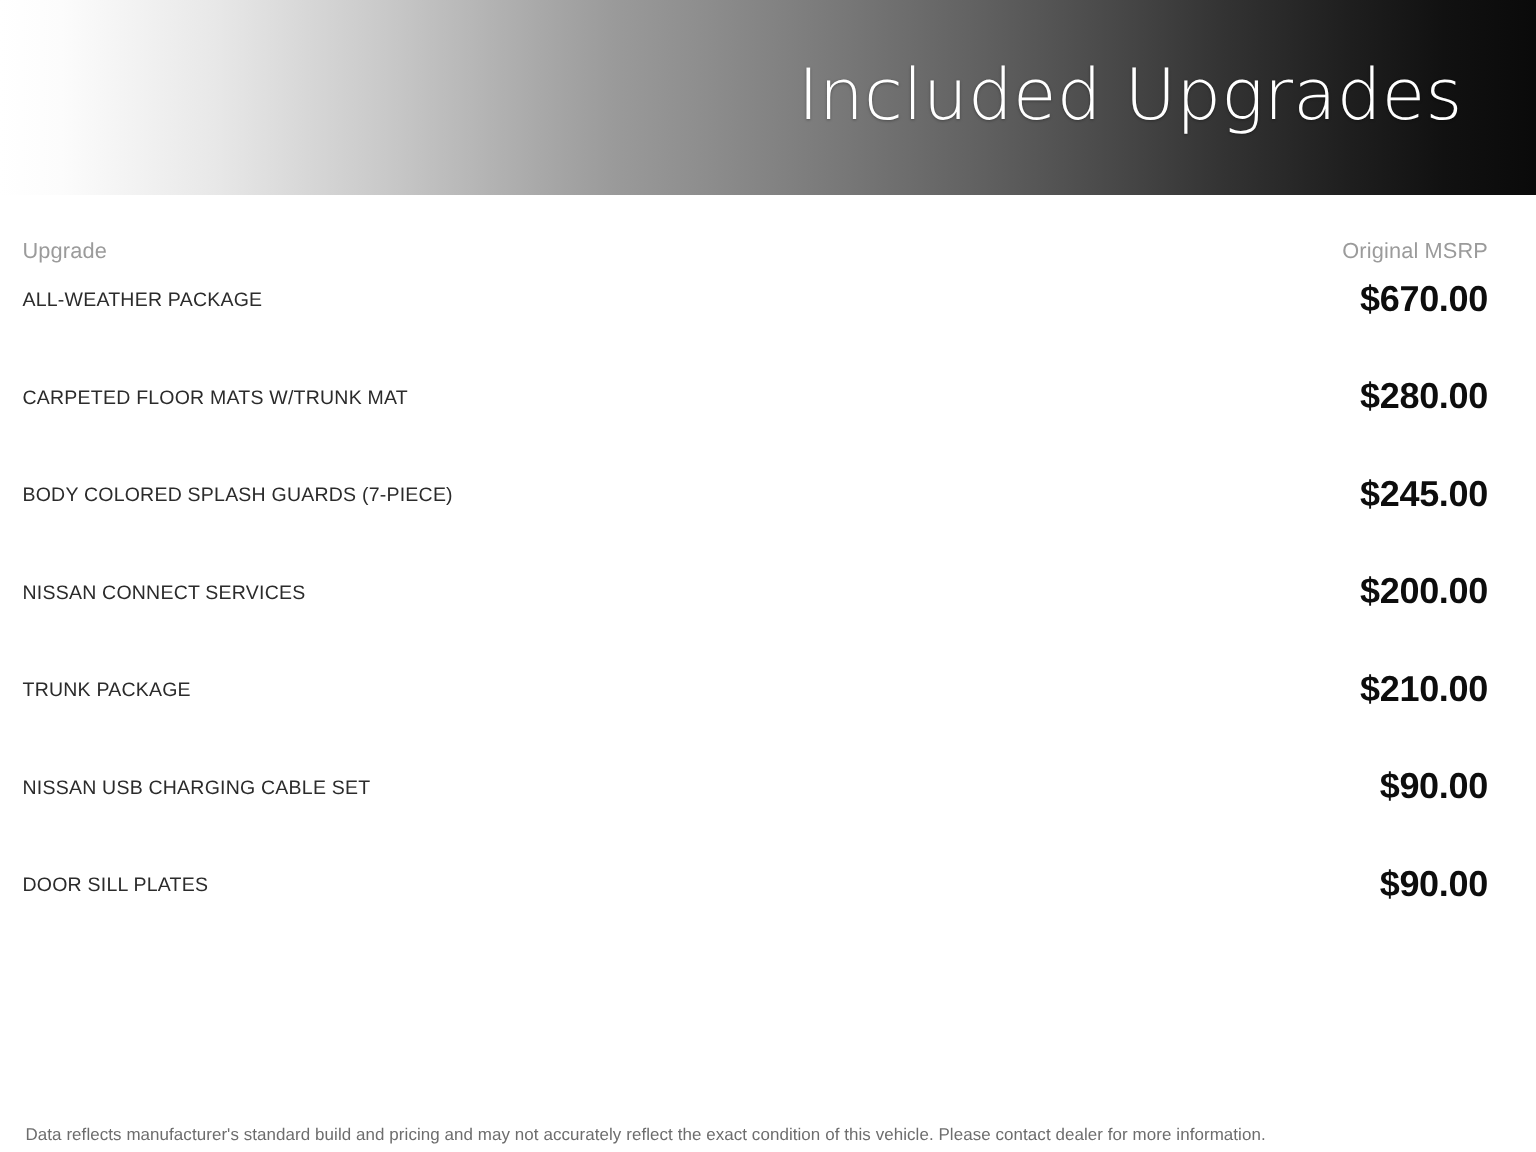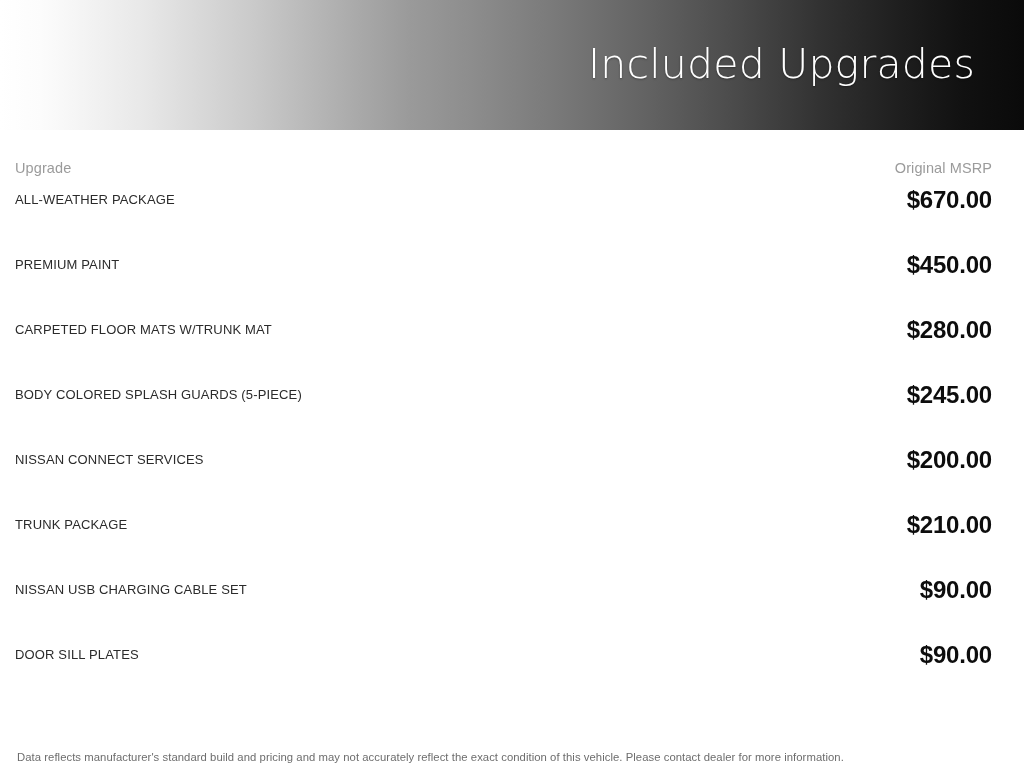"Included Upgrades" .header-title { font-size: 41px -> 47px }
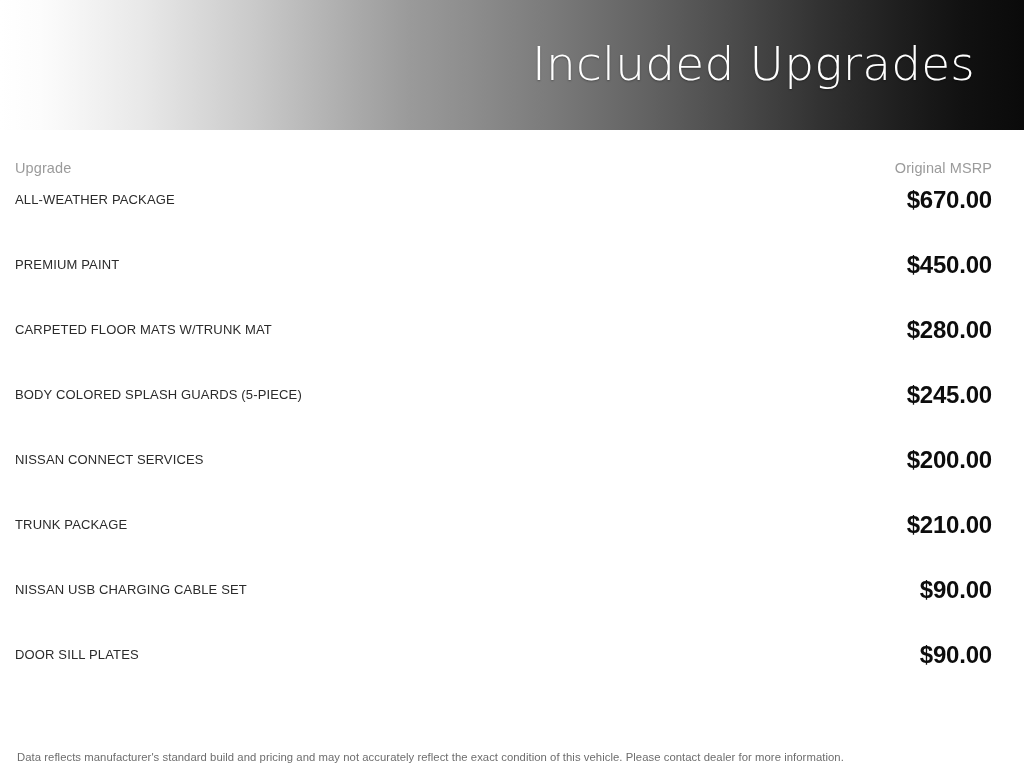"PREMIUM PAINT" div.row { html: <div> <div>PREMIUM PAINT</div> <div>$450.00</div> </div> -> none }
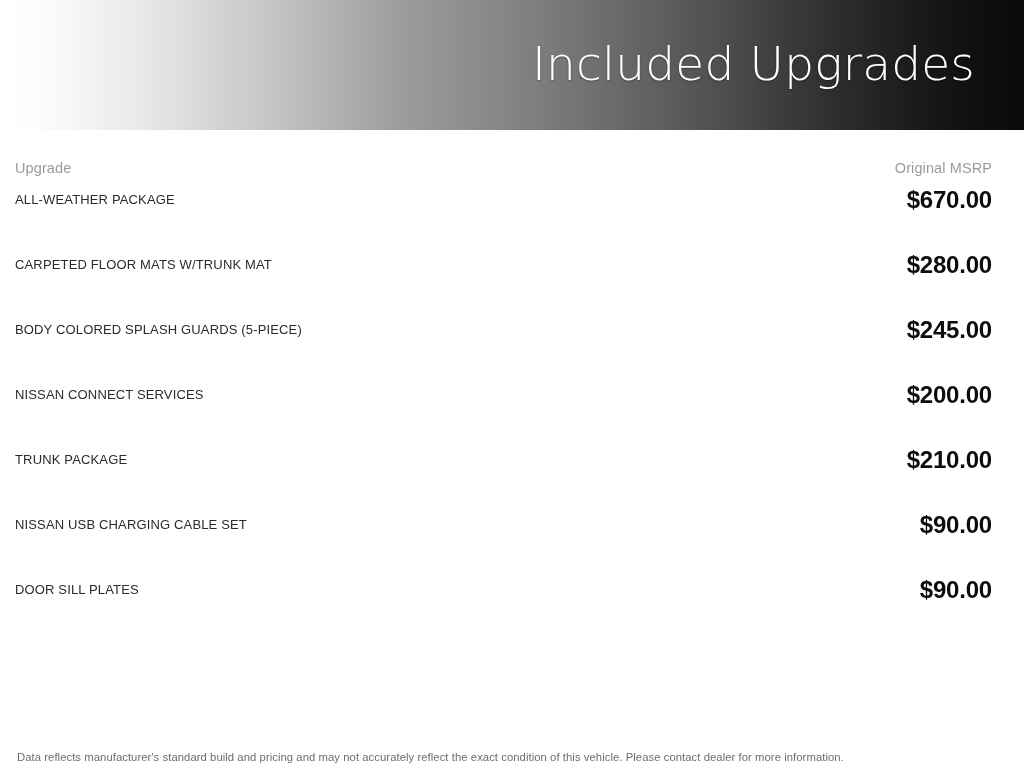"BODY COLORED SPLASH GUARDS (5-PIECE)" div.row-name { text: 5-PIECE -> 7-PIECE }
